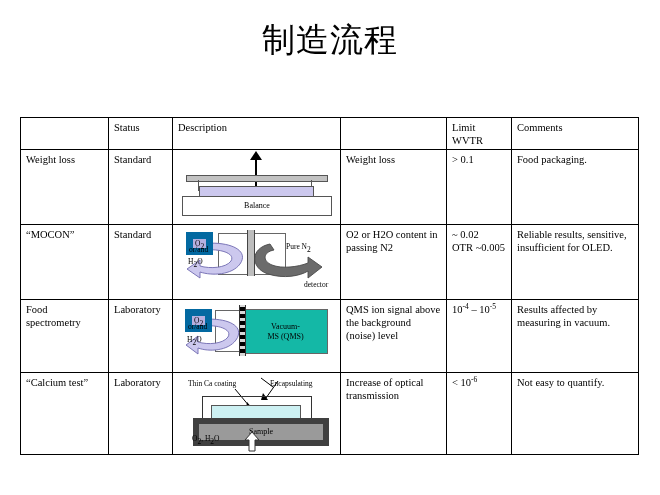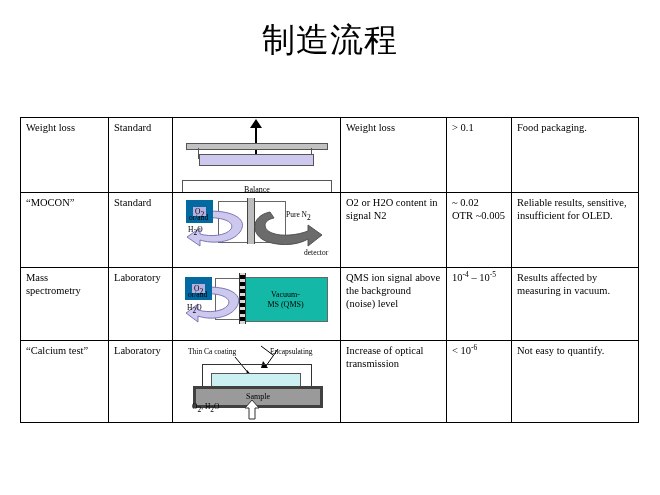"Status" tr.hdr { html: none -> <tr> <td></td> <td>Status</td> <td>Description</td> <td></td> <td>Limit WVTR</td> <td>Comments</td> </tr> }
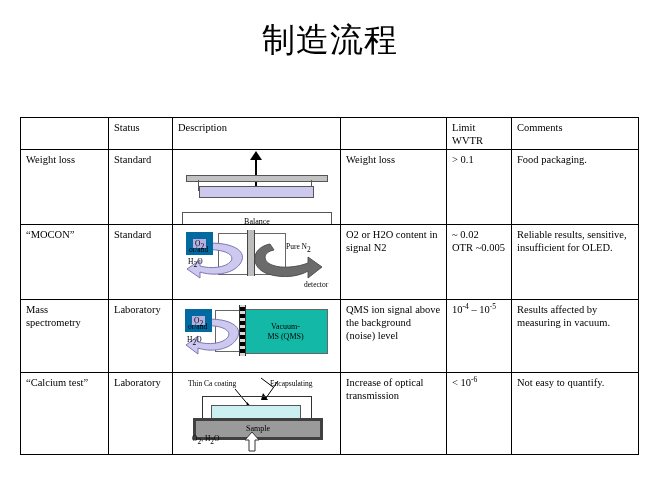"Balance" .d1-balance { margin-top: 16px -> none }
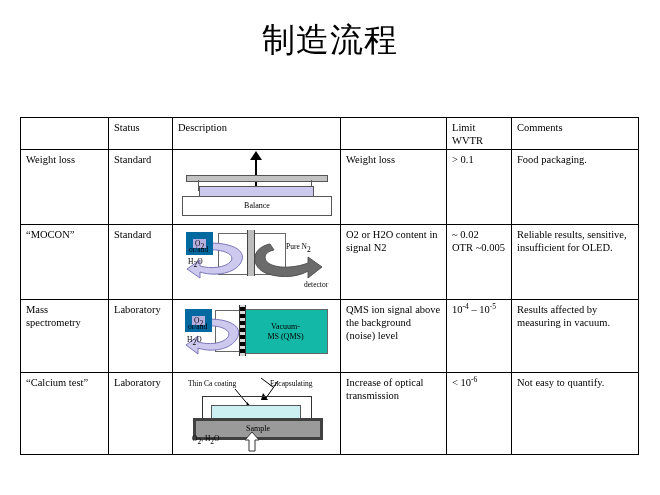"O2 or H2O content in" td { text: signal -> passing }
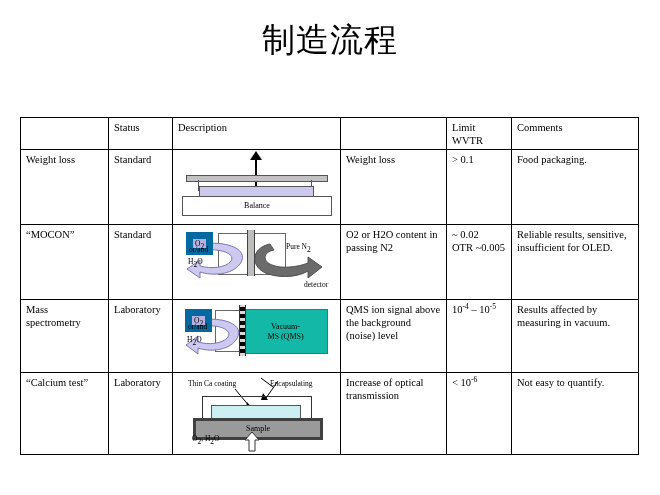"Mass spectrometry" td { text: Mass -> Food }
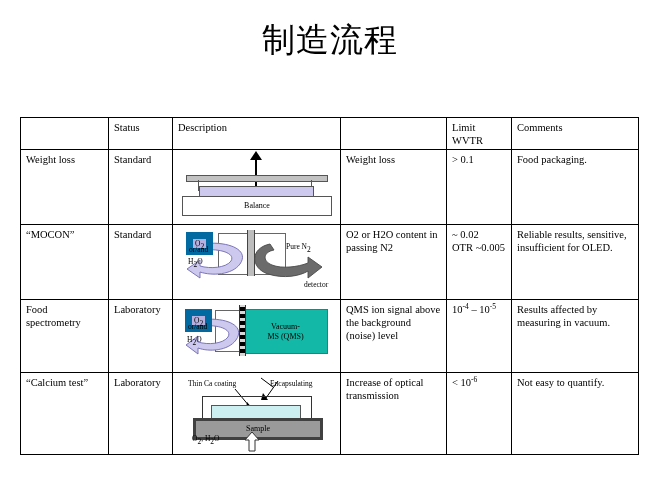"Sample" .d4-sample { border: 3px solid #404040 -> 6px solid #404040 }
